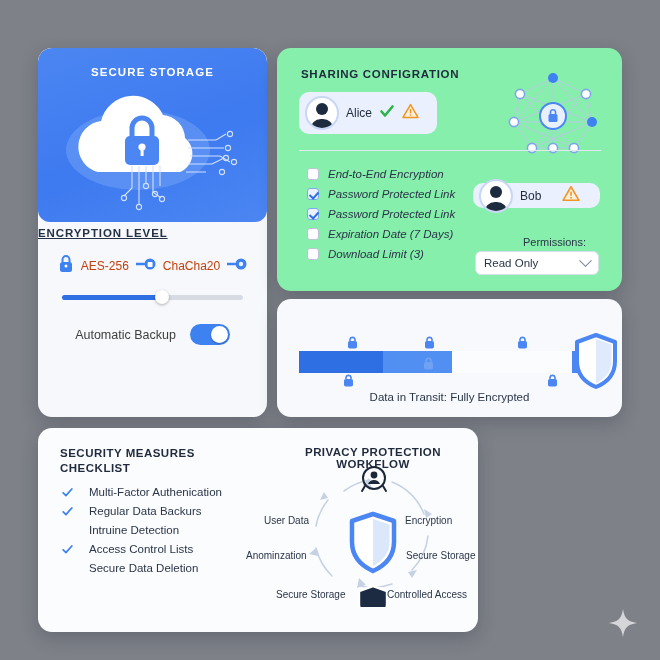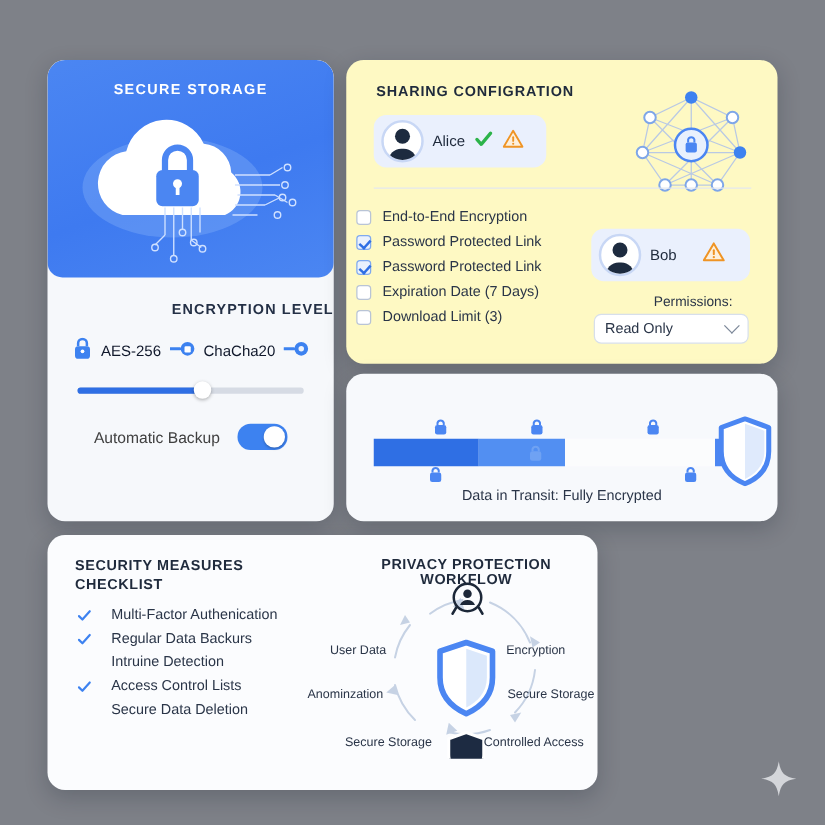"SHARING CONFIGRATION" #sharing-card { background: #fef9c3 -> #86efac }
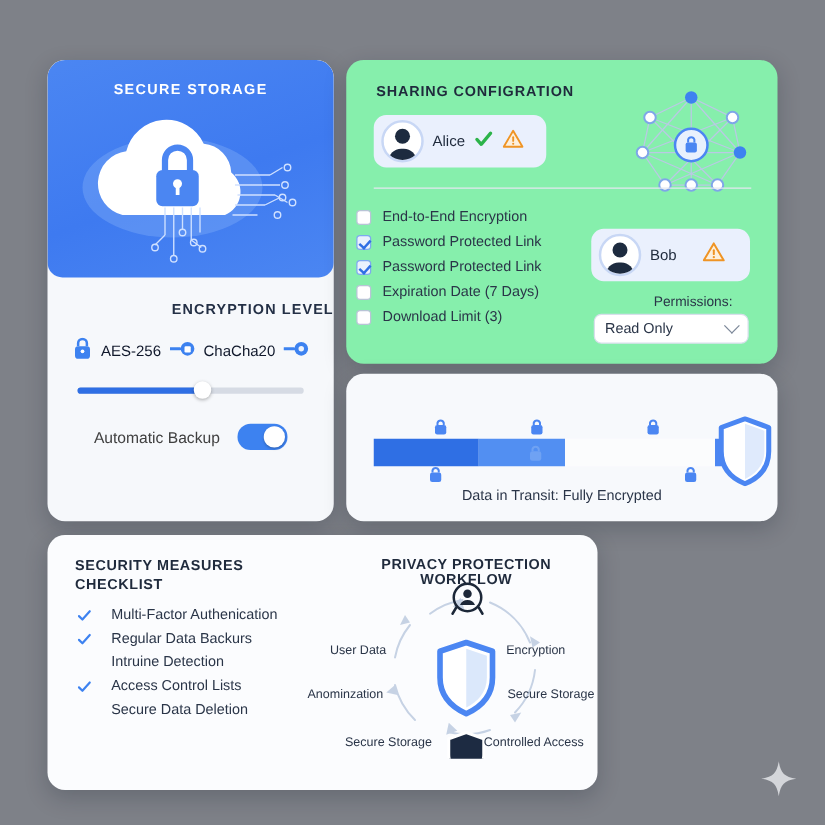"End-to-End Encryption" .check-list { font-style: none -> italic; left: 8px -> 30px }
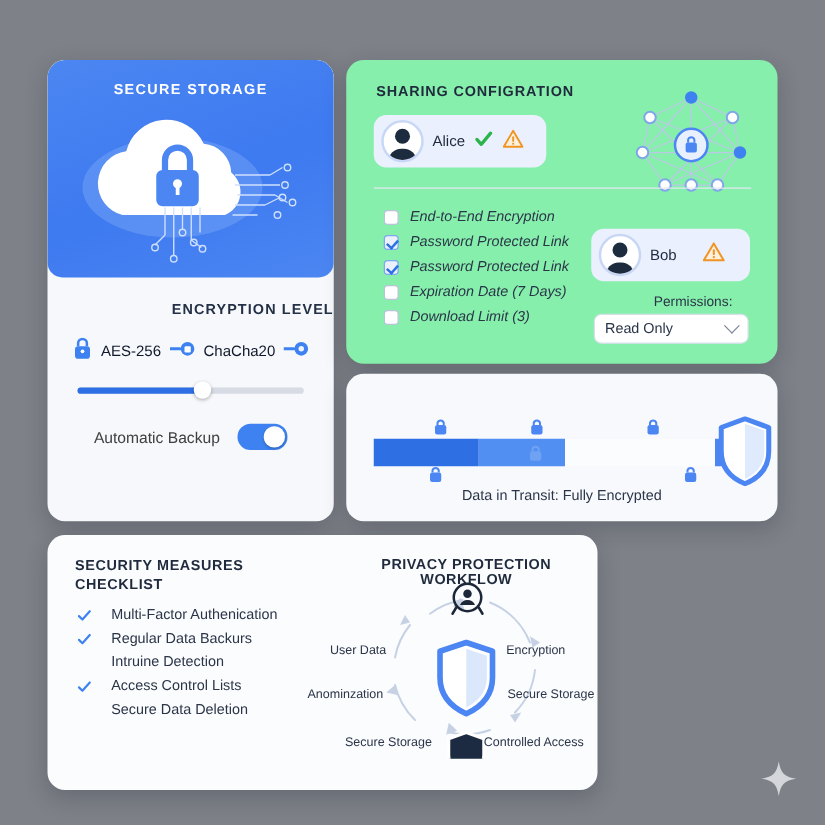"Bob" .bob-chip { height: 42px -> 25px }
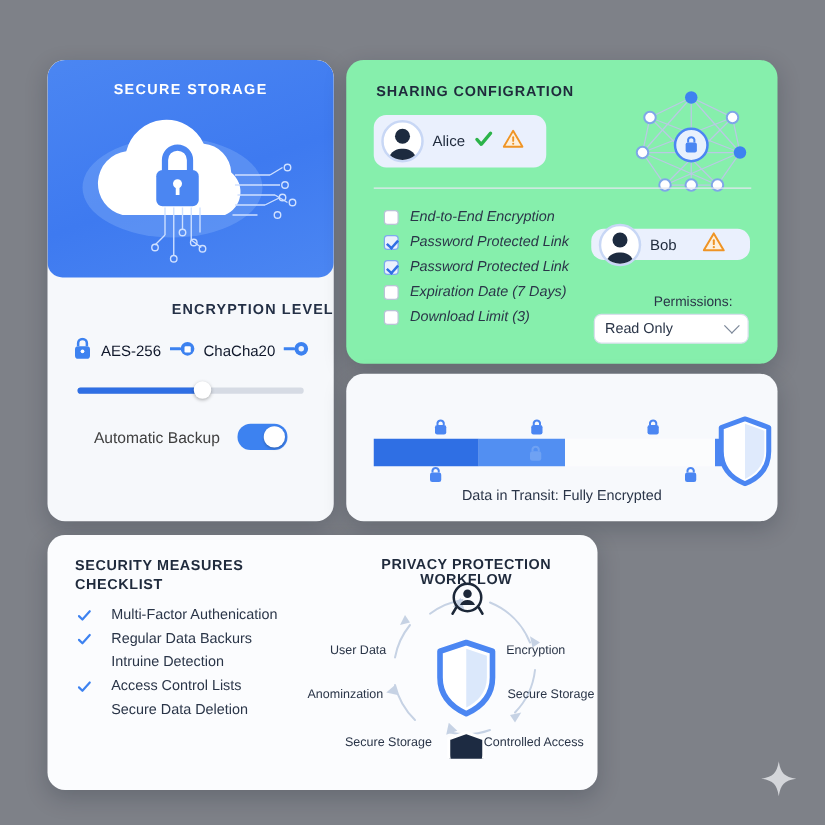"ENCRYPTION LEVEL" .enc-title { margin-top: 20px -> 5px; text-align: right -> left; text-decoration: none -> underline }
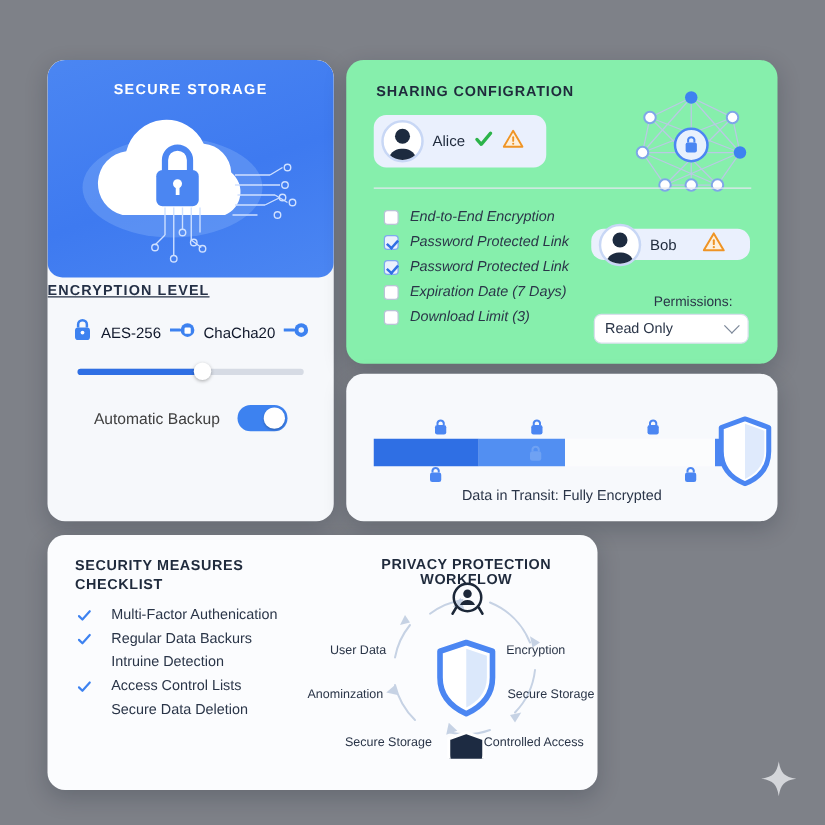"AES-256" .enc-row { color: #0f172a -> #c2410c }
